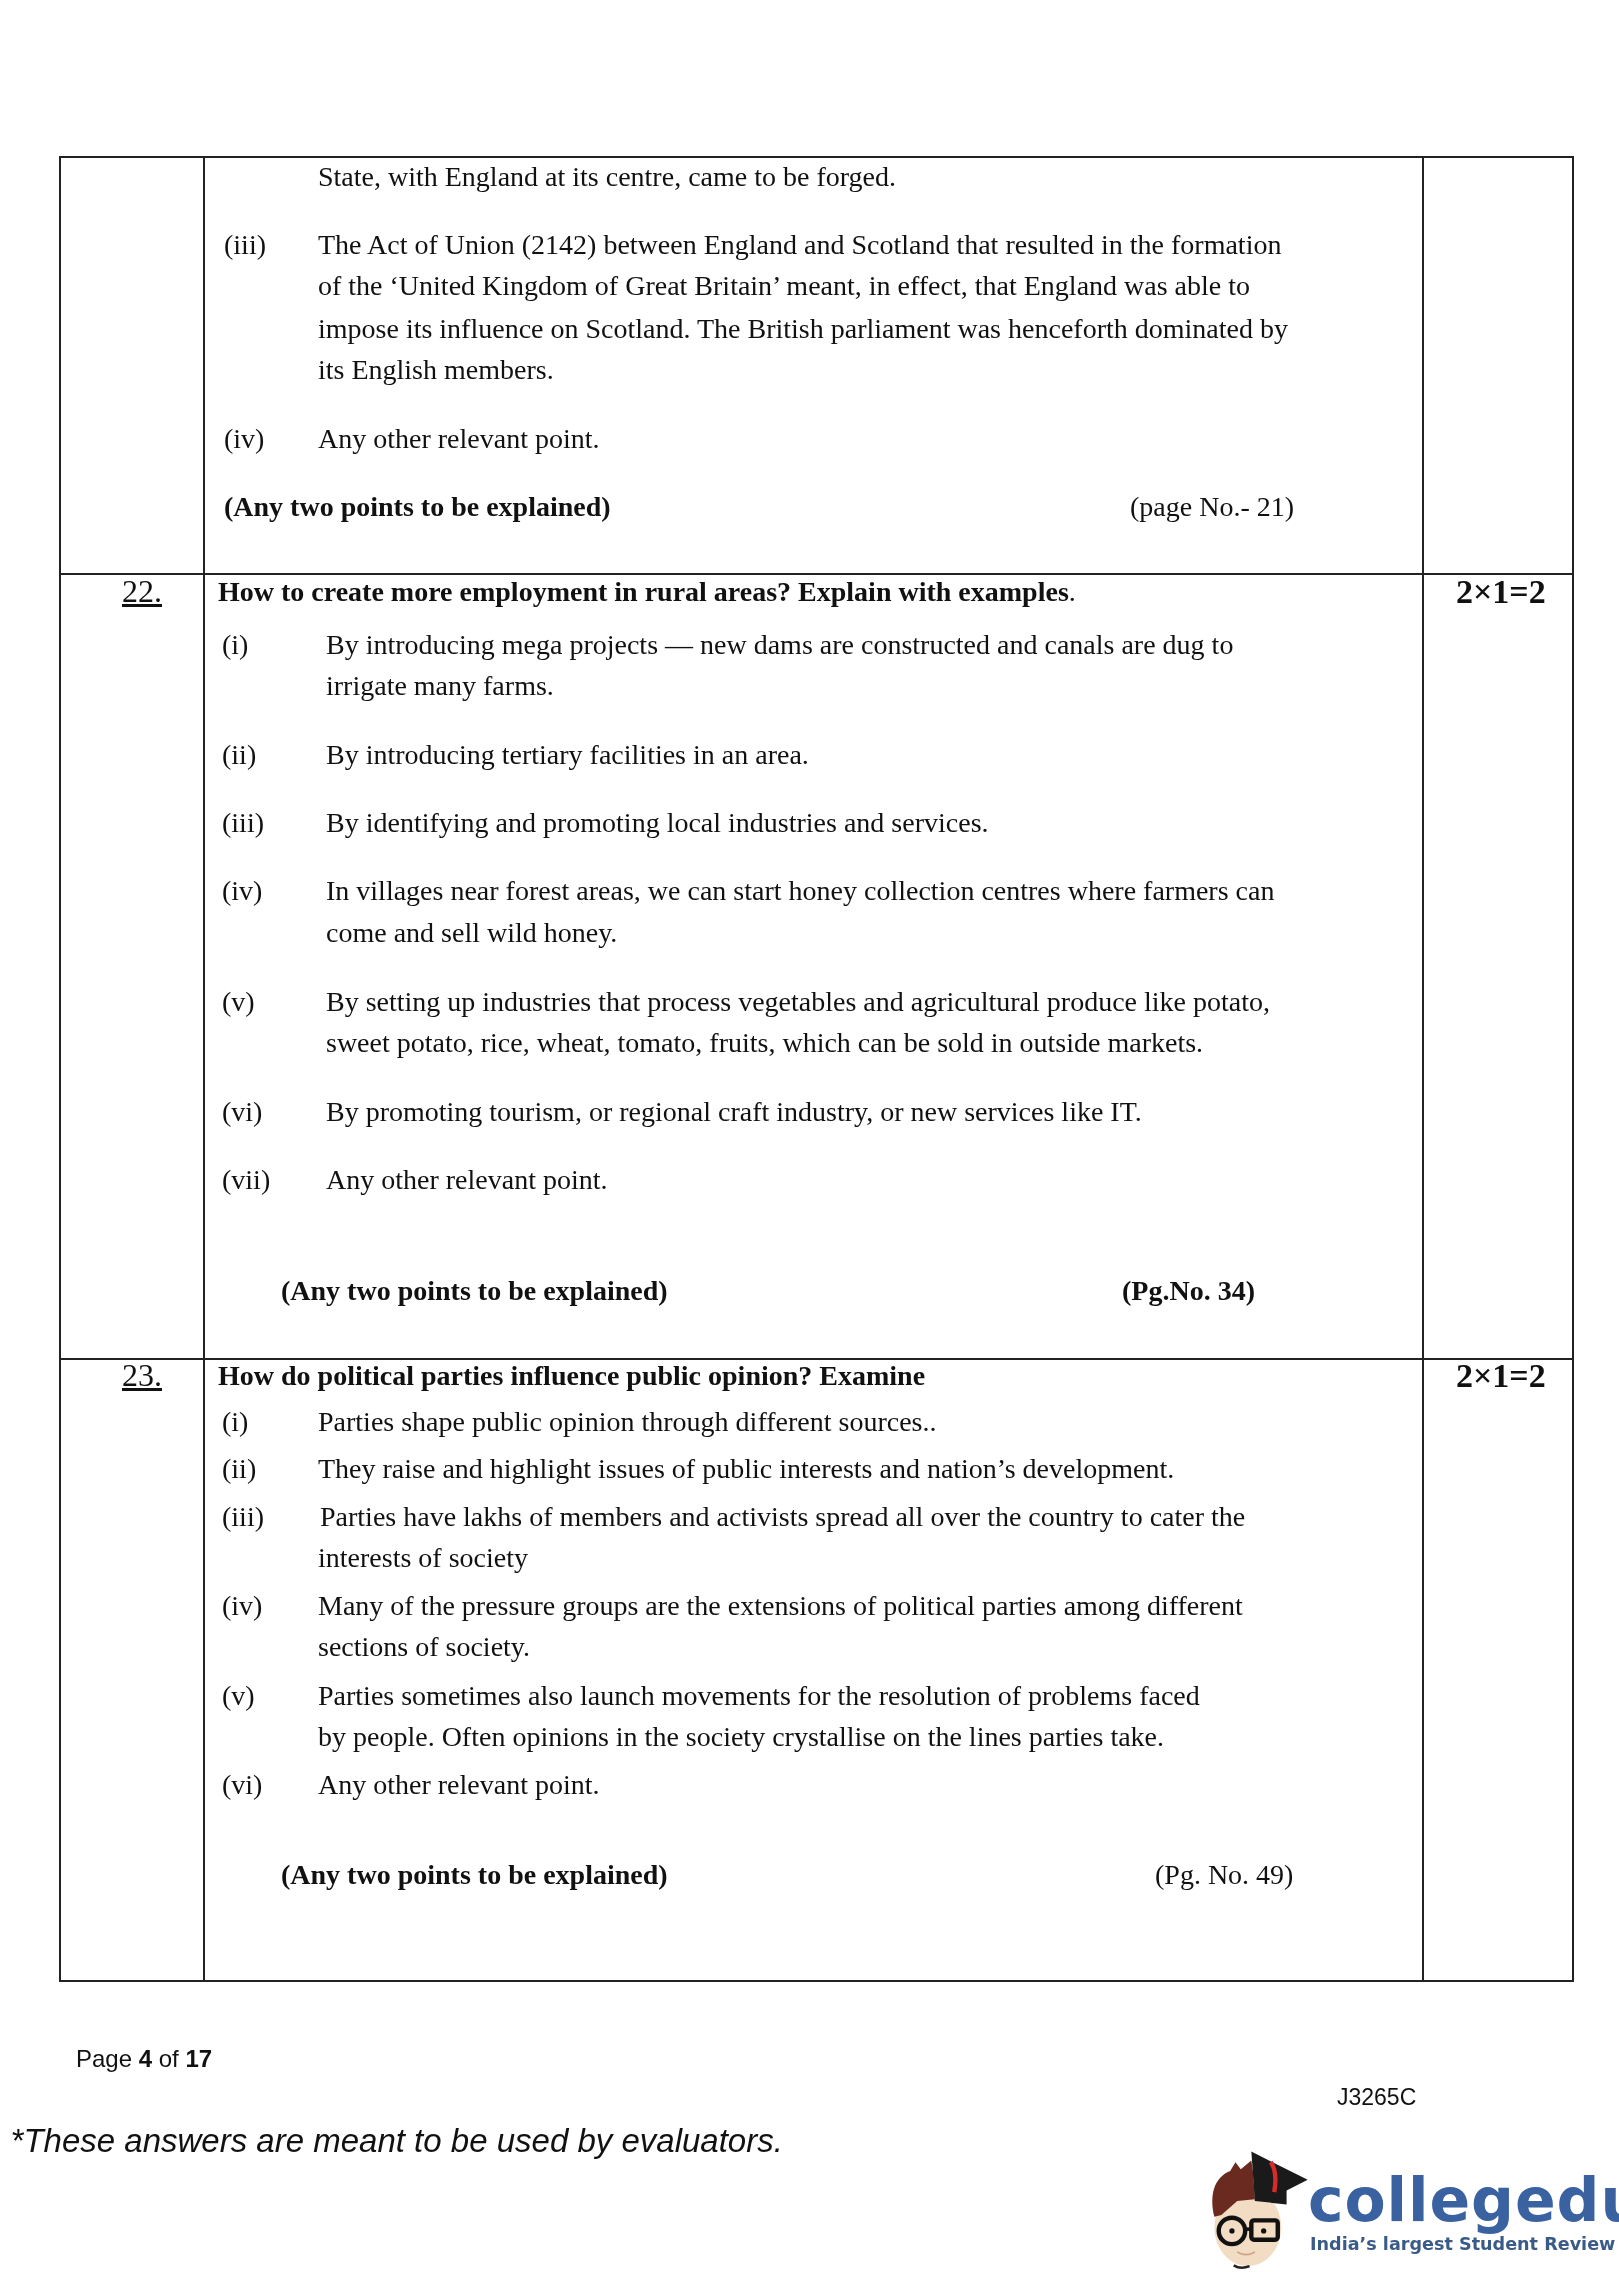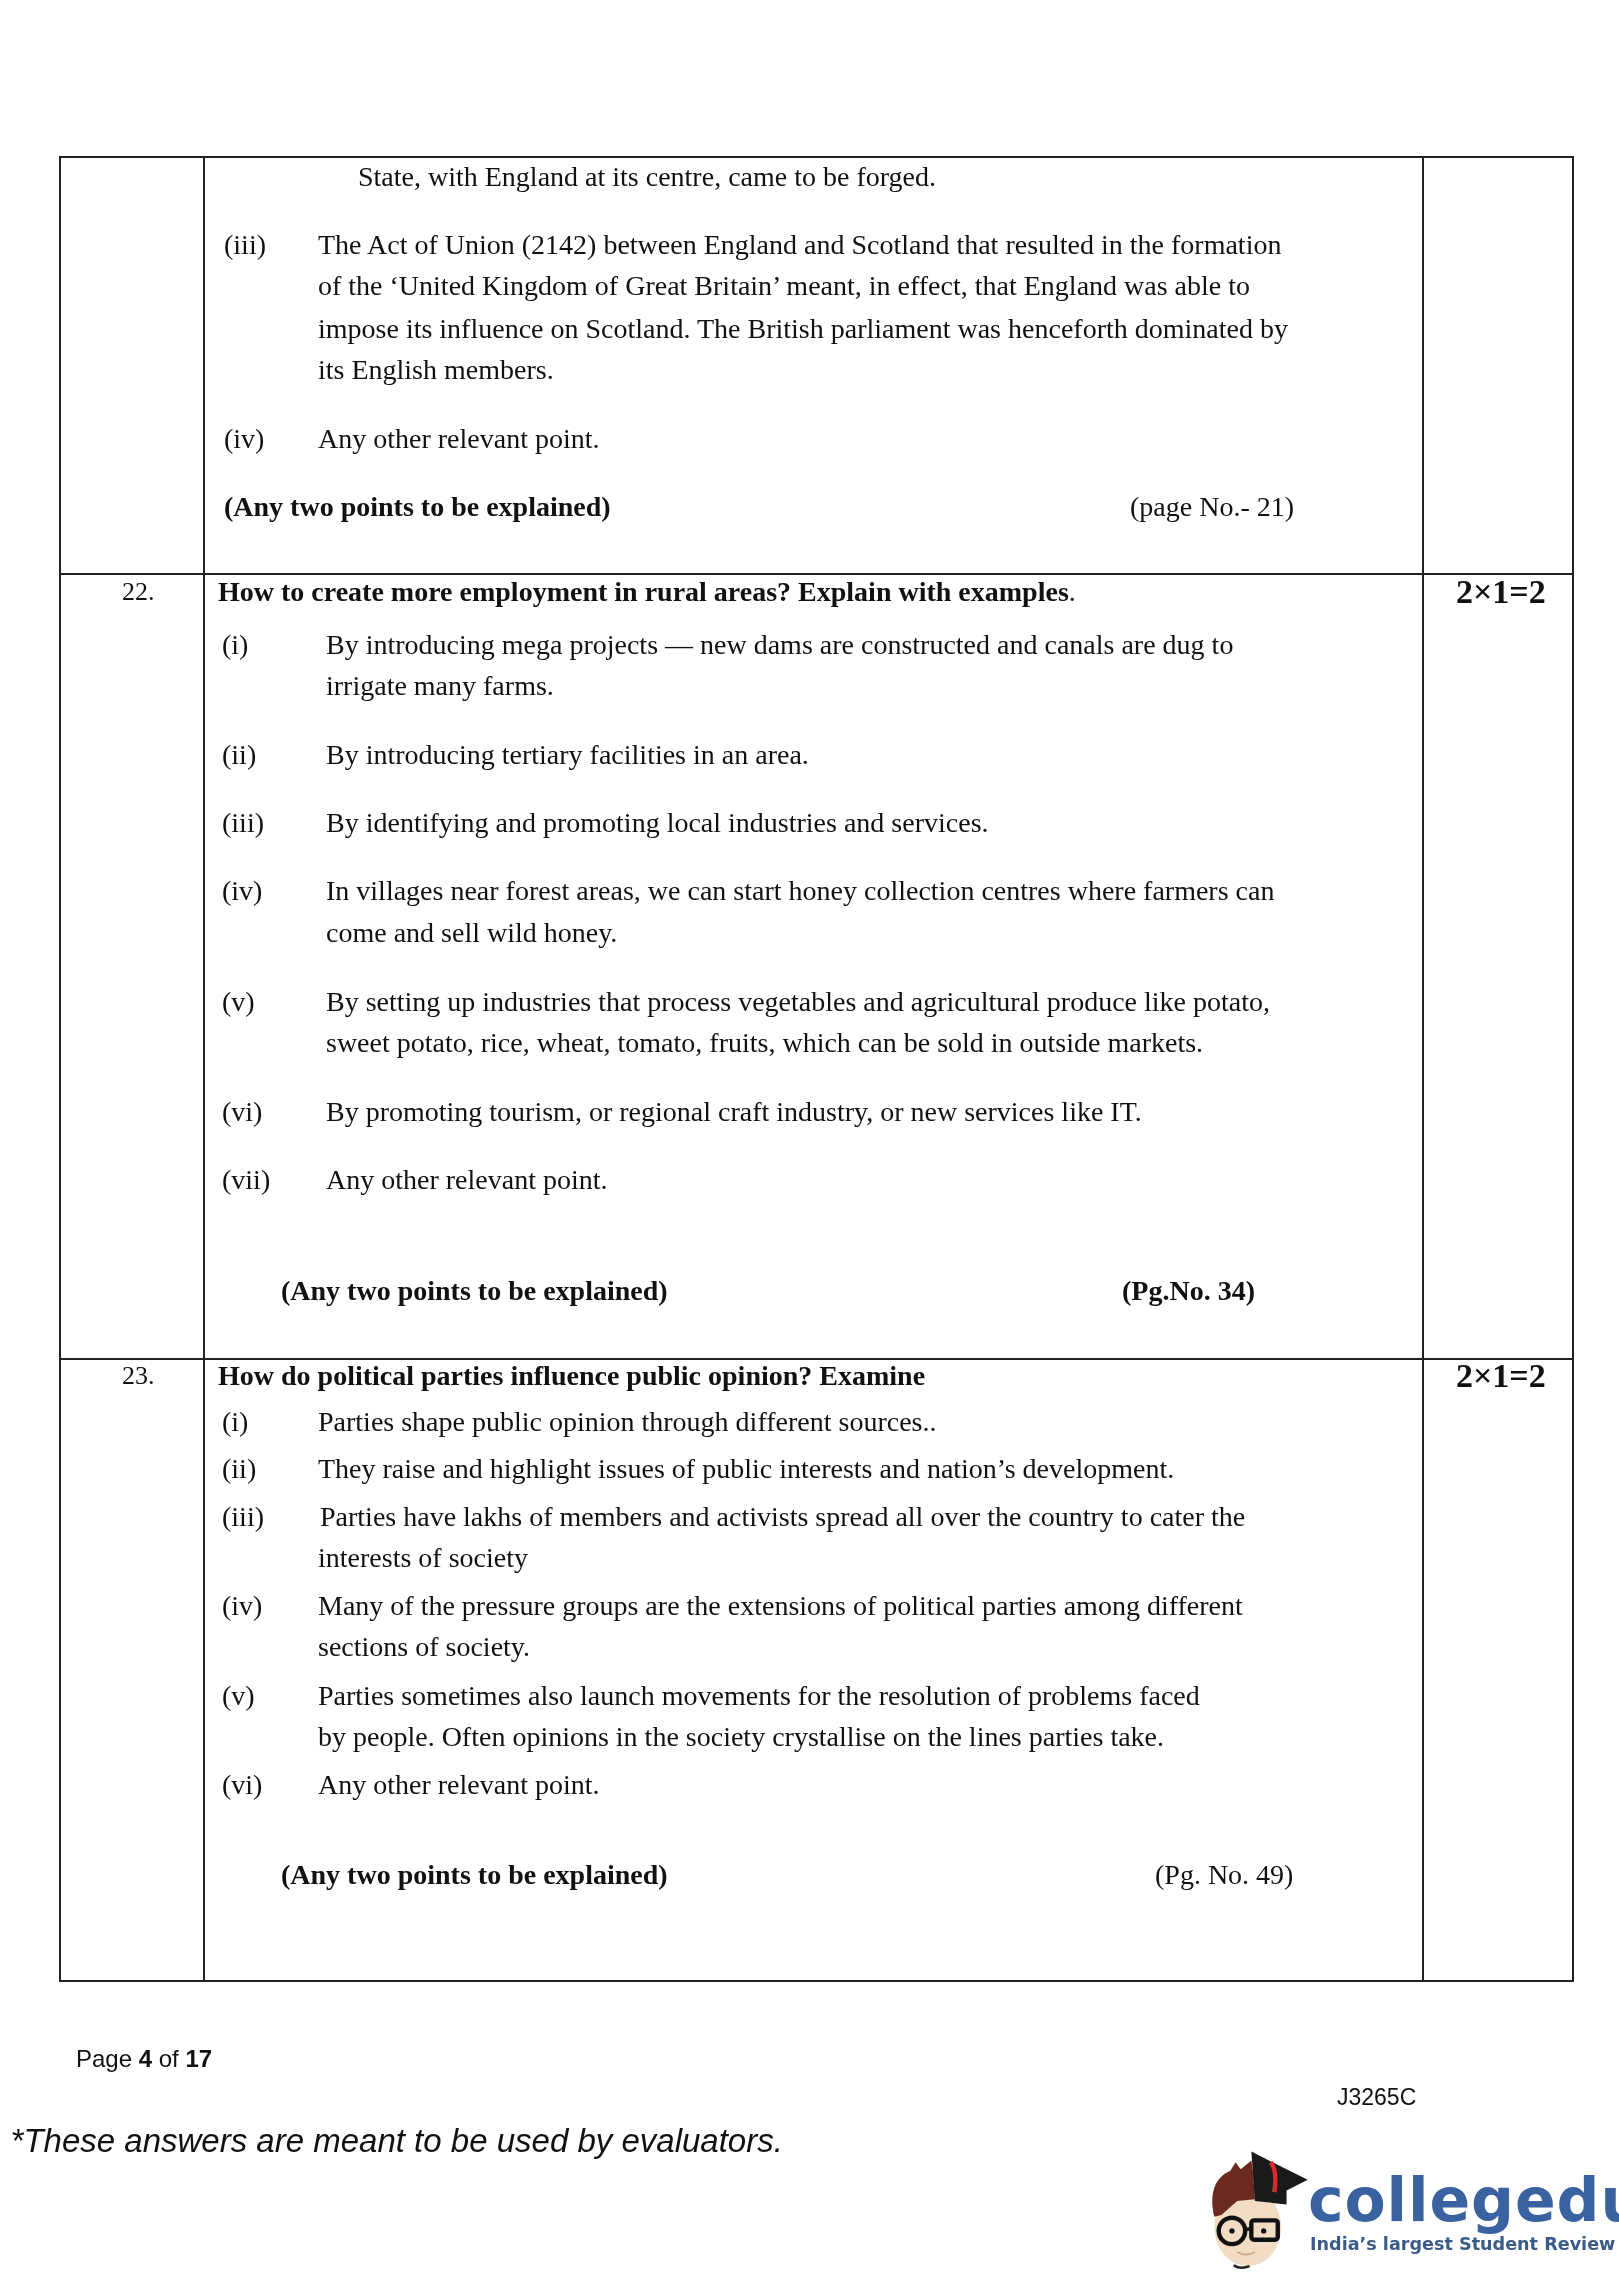"State, with England at its" div.abs { margin-left: 40px -> none }
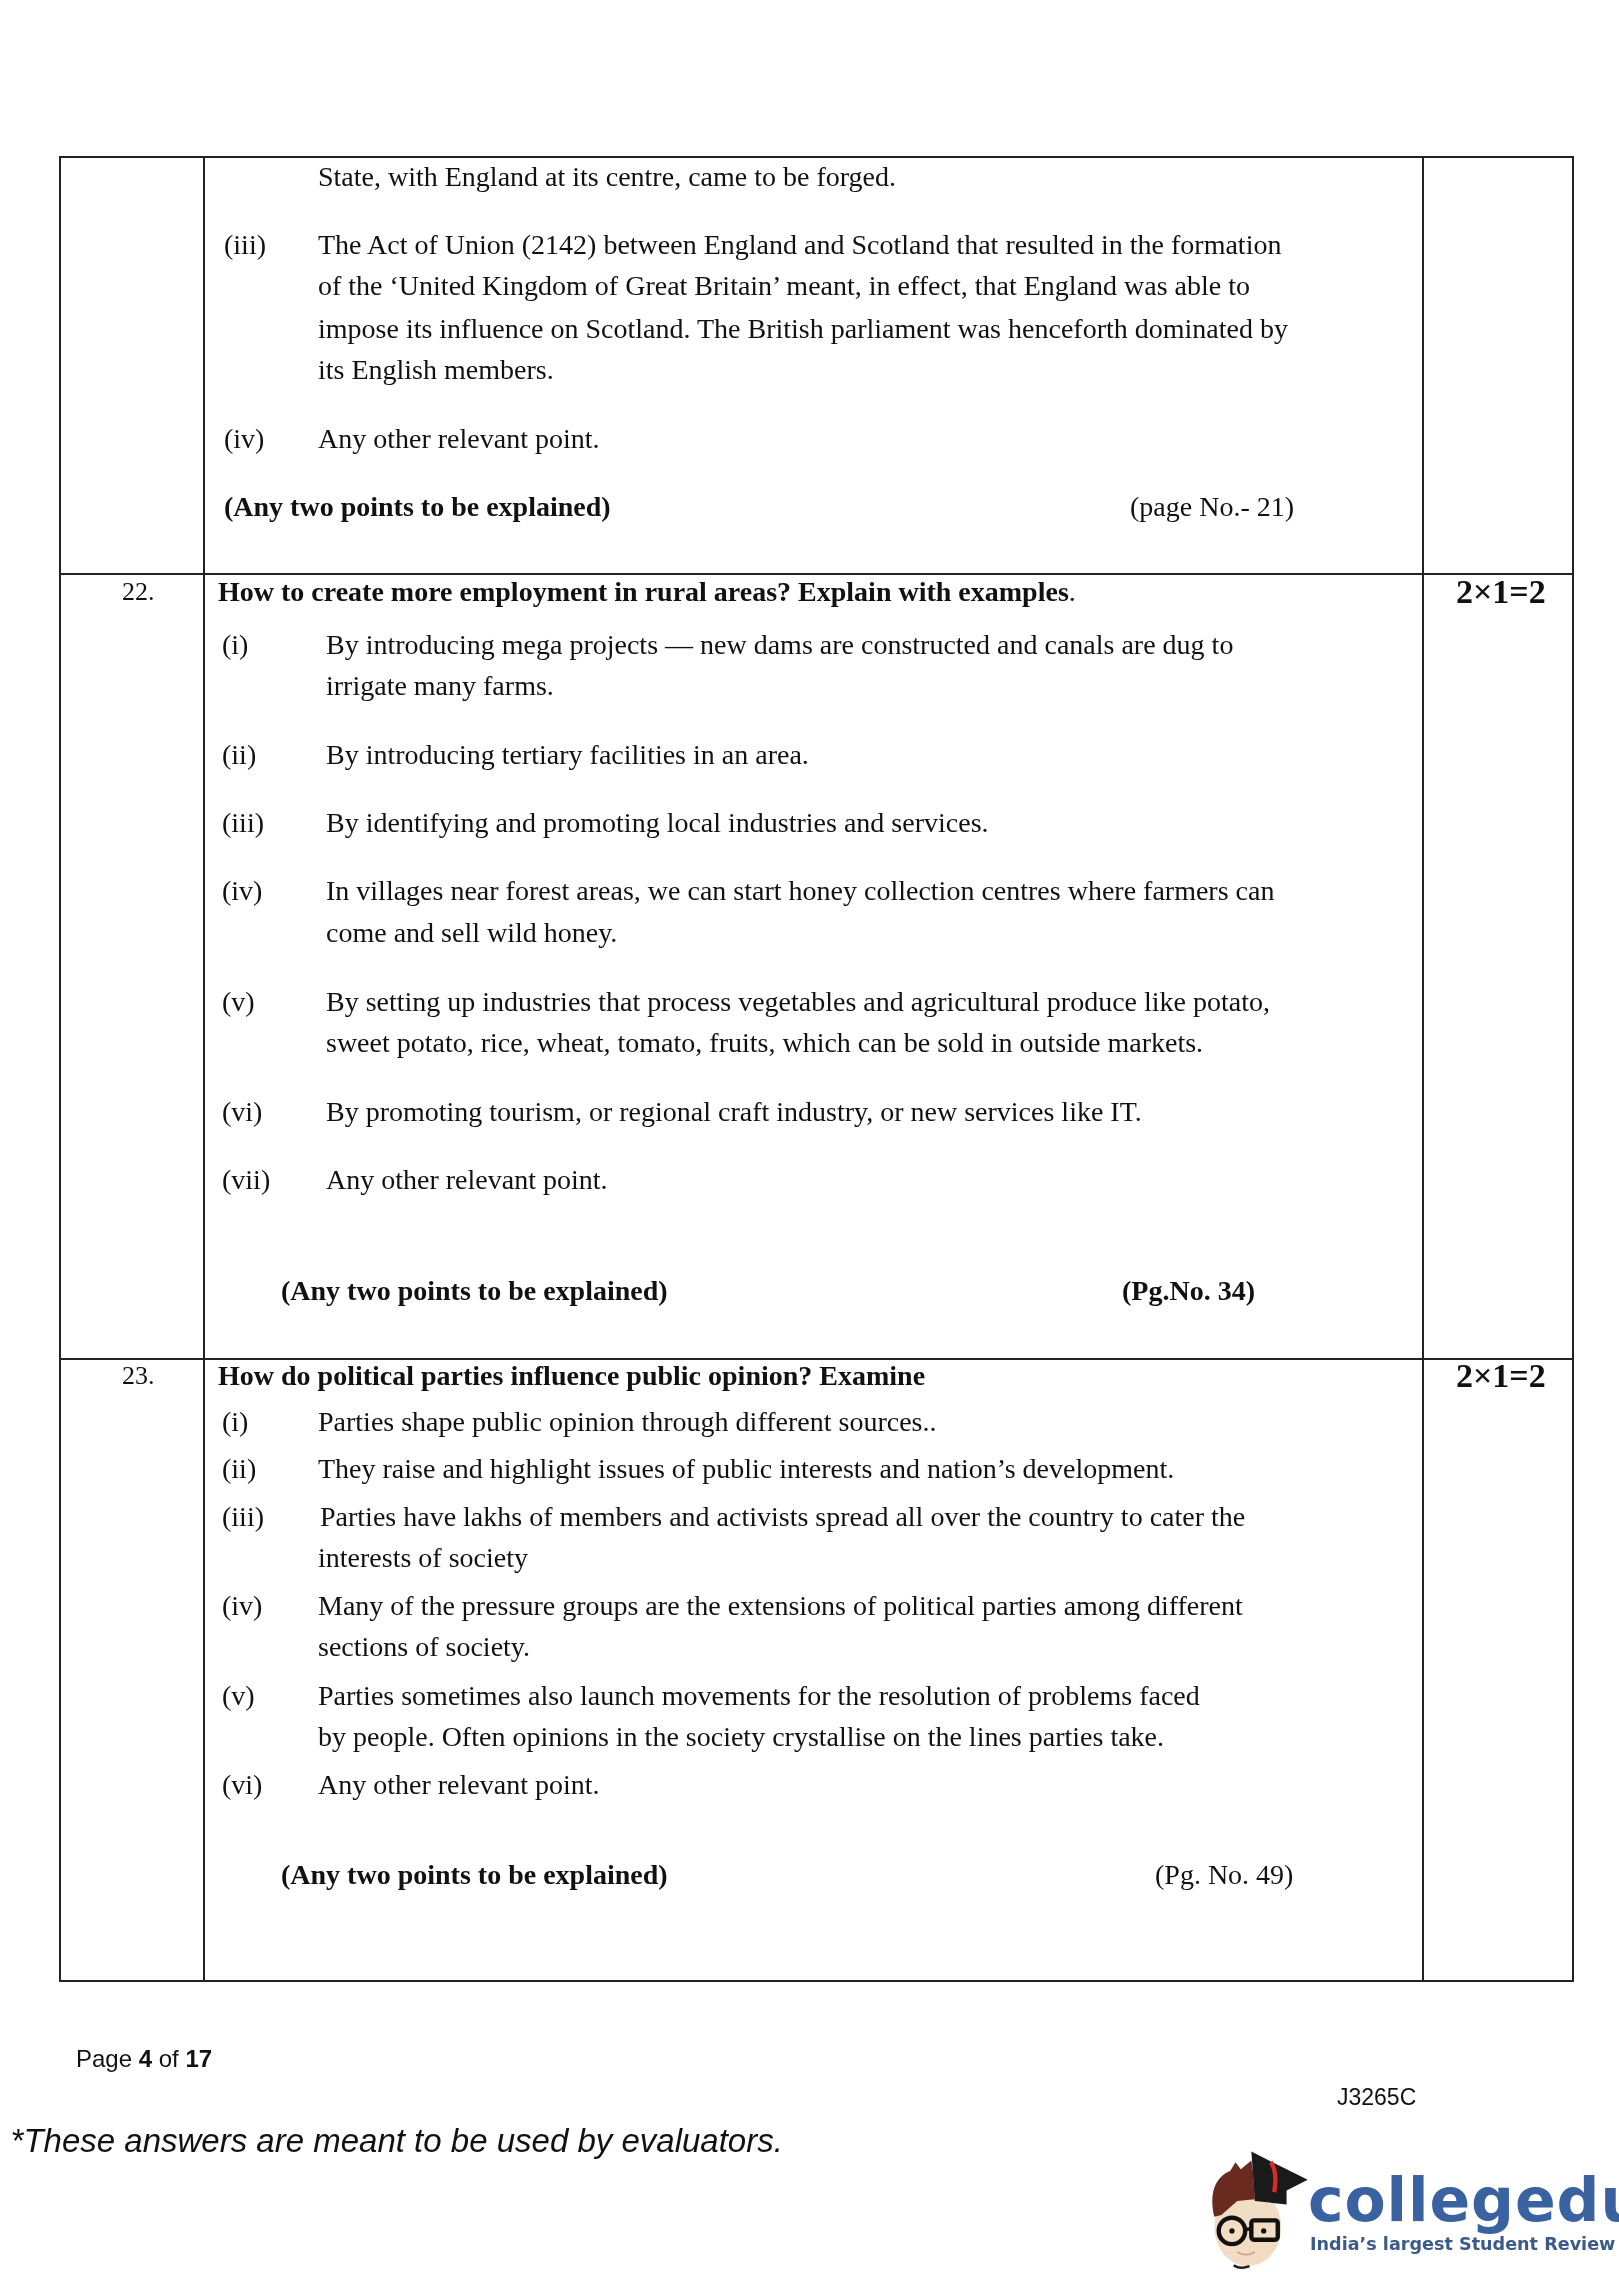"22." .num { font-size: 26px -> 32px; text-decoration: none -> underline }
